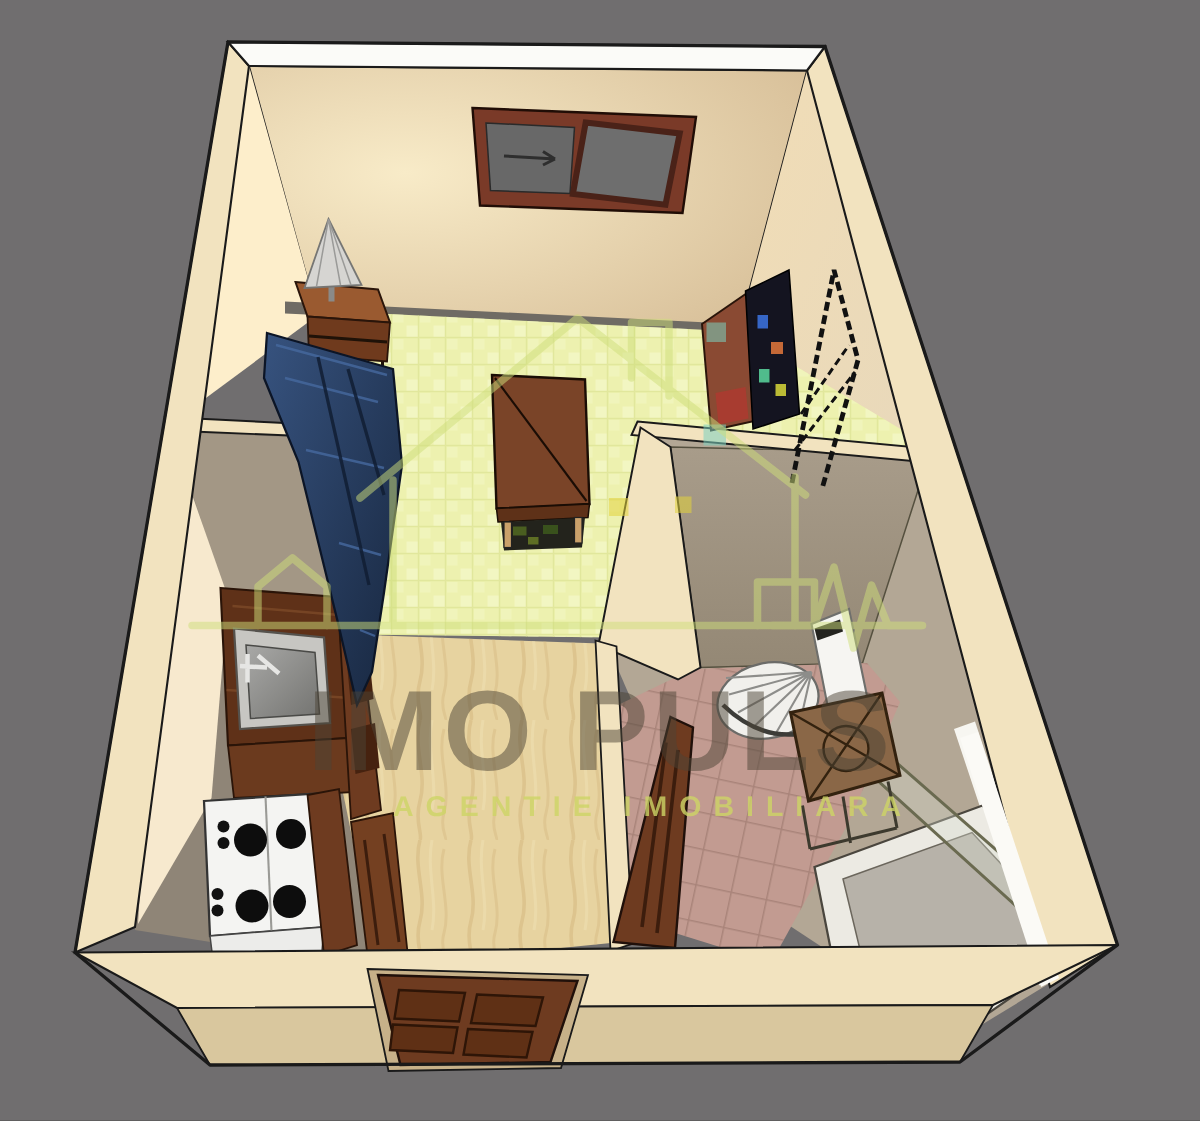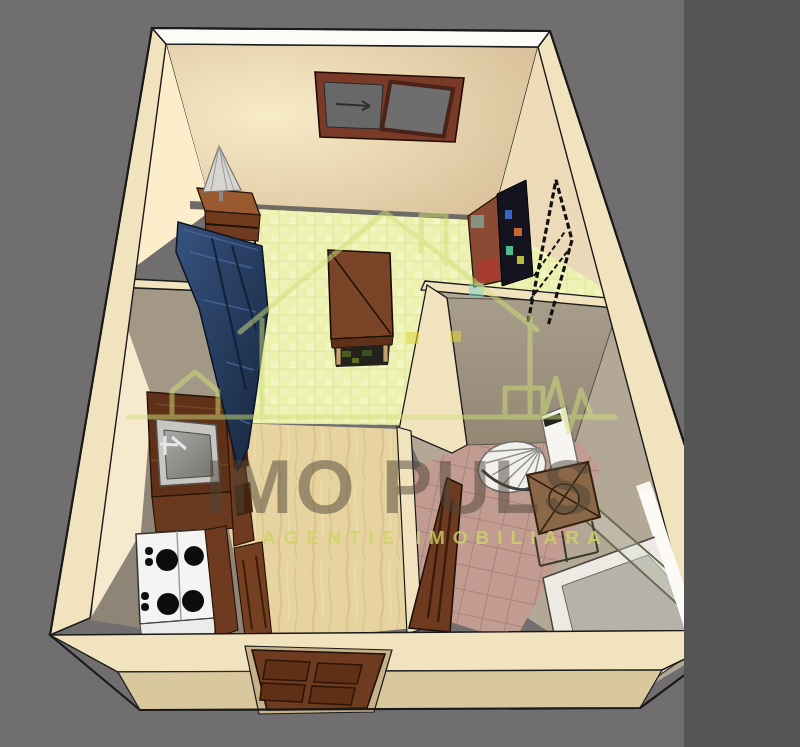"IMO PULS" .stage { width: 684px -> 800px }
